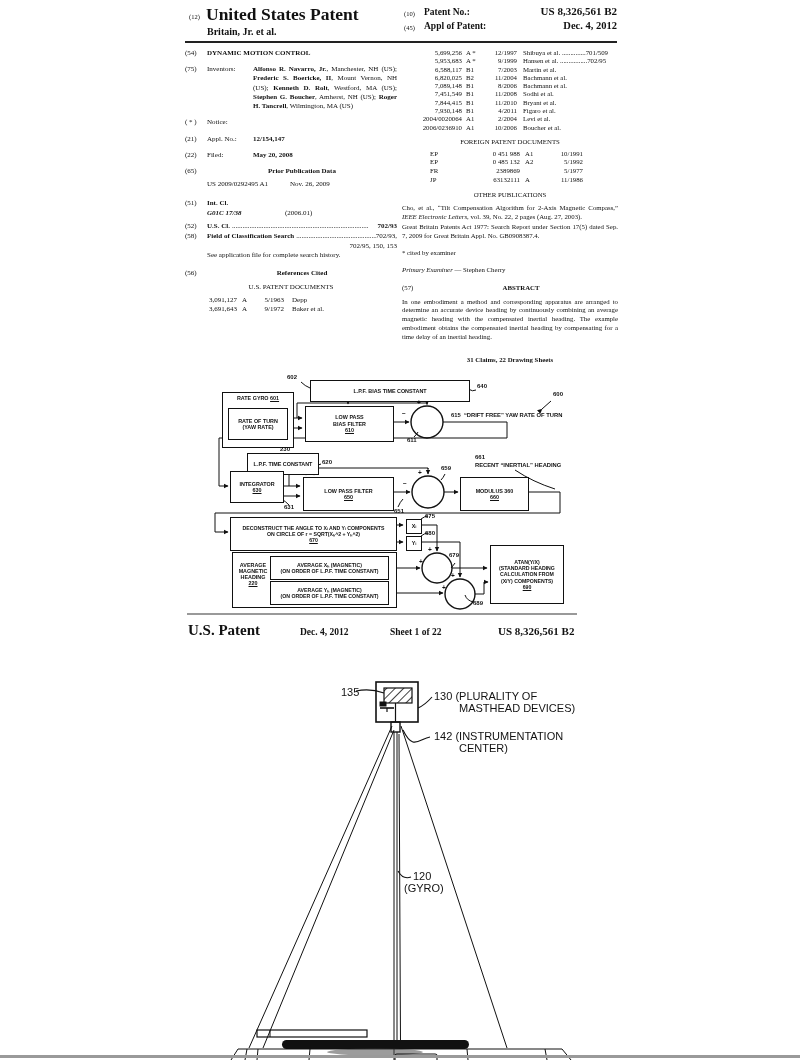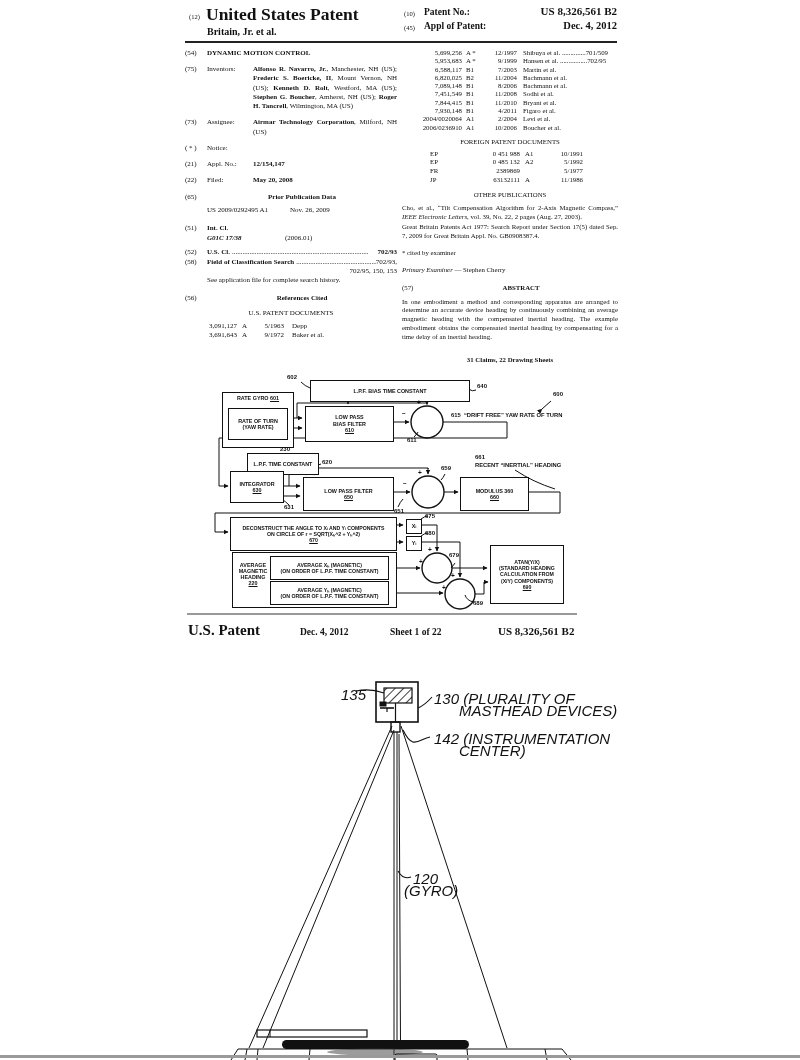"(73)" div.lrow { html: <div> <span>(73)</span> <span>Assignee:</span> <span><span>Airmar Technology Corporation</span><span>, Milford, NH (US)</span></span> </div> -> none }
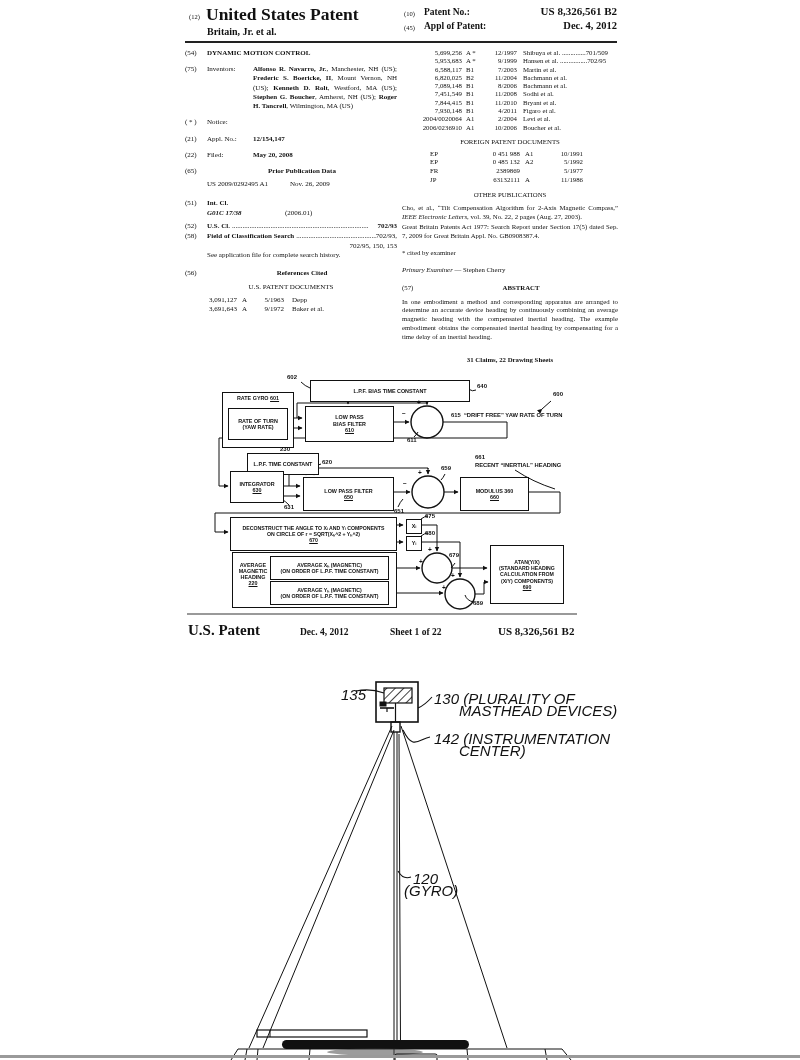"135" .figlab { font-size: 15px -> 11px; font-style: italic -> none }
